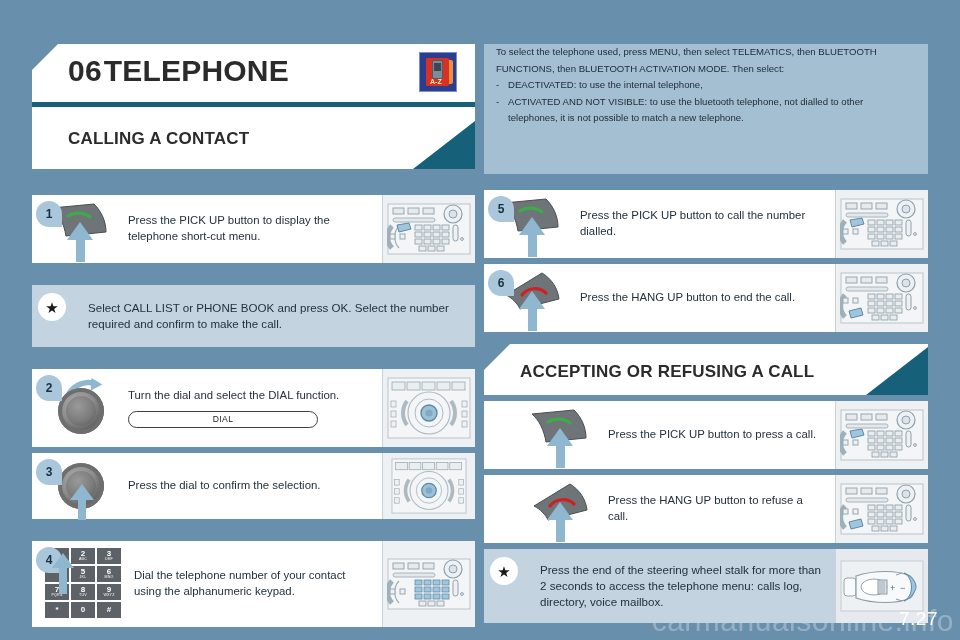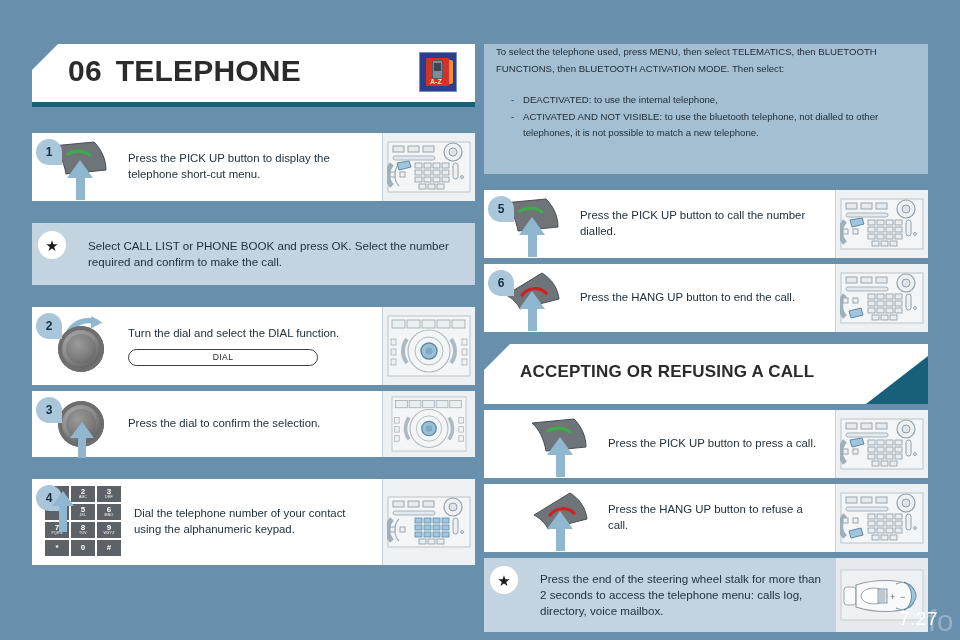"06" .chapter-title .num { margin-right: 14px -> 2px }
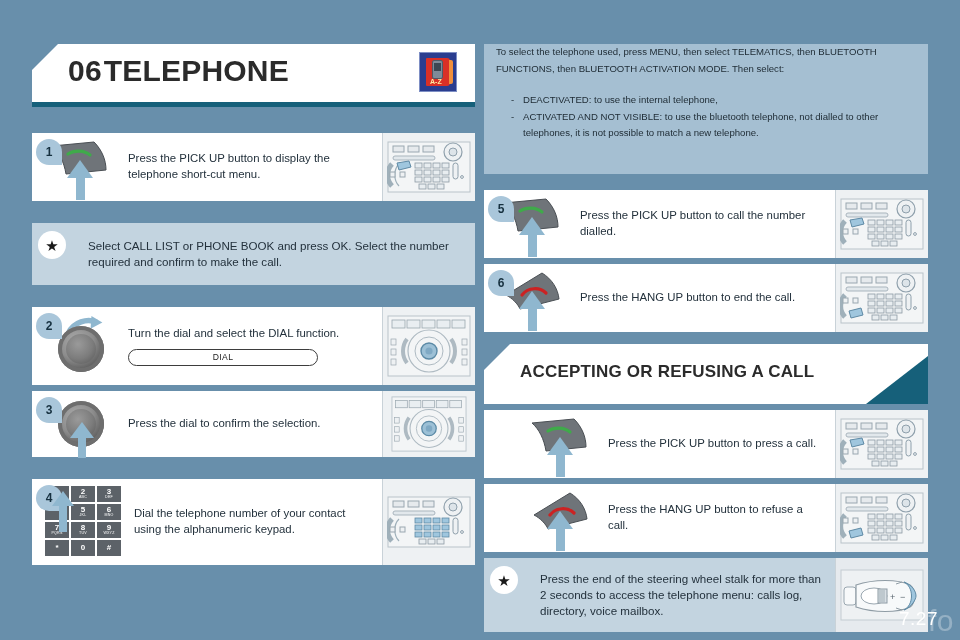"DEACTIVATED: to use the internal" .info-block ul { margin: 15px -> 0 }
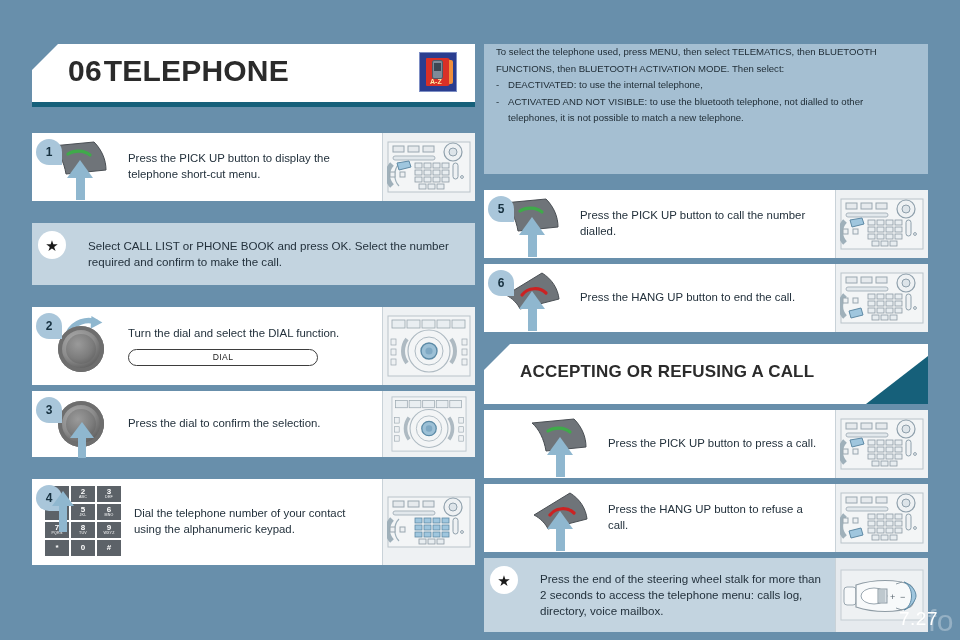"CALLING A CONTACT" div.section-band { html: none -> <div> <div>CALLING A CONTACT</div> </div> }
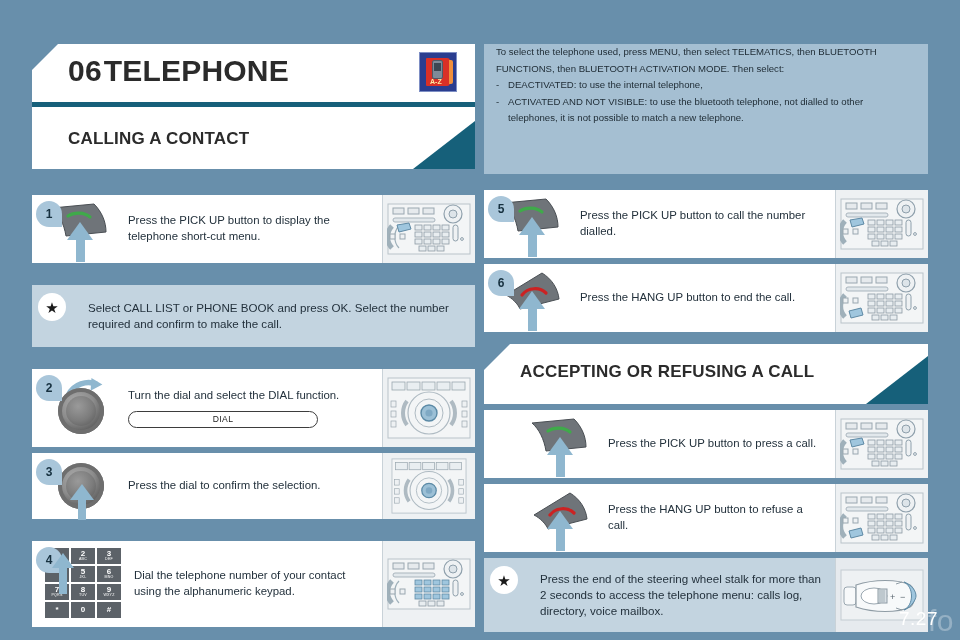"ACCEPTING OR REFUSING A CALL" div.section-band { height: 60px -> 51px }
